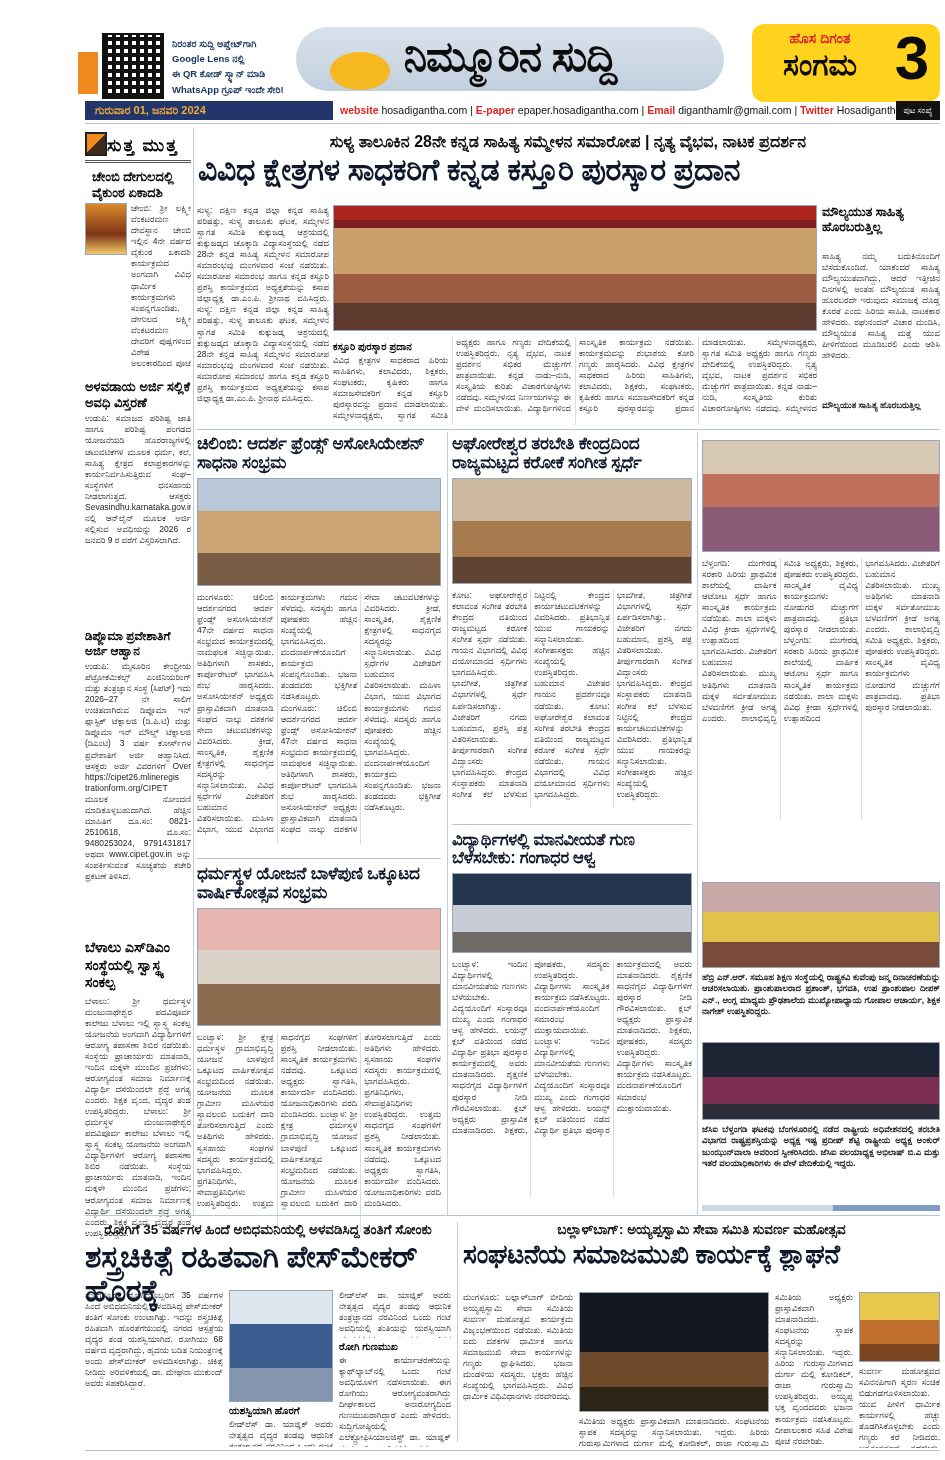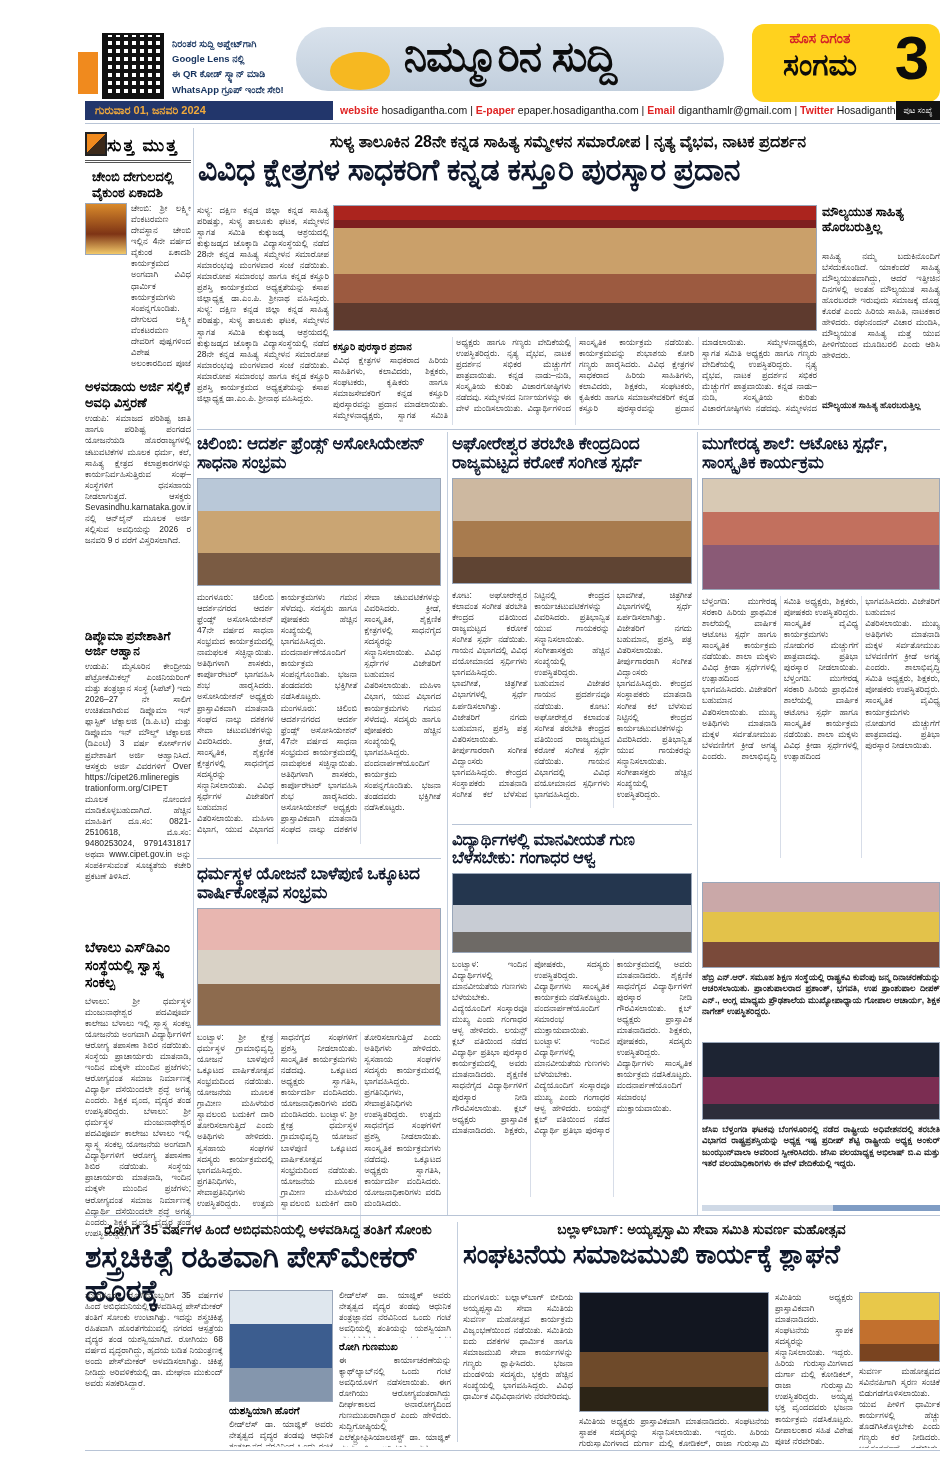"ಮುಗೇರಡ್ಕ ಶಾಲೆ: ಆಟೋಟ ಸ್ಪರ್ಧೆ, ಸಾಂಸ್ಕೃತಿಕ" div.hl { html: <div>ಮುಗೇರಡ್ಕ ಶಾಲೆ: ಆಟೋಟ ಸ್ಪರ್ಧೆ, ಸಾಂಸ್ಕೃತಿಕ ಕಾರ್ಯಕ್ರಮ</div> -> none }
